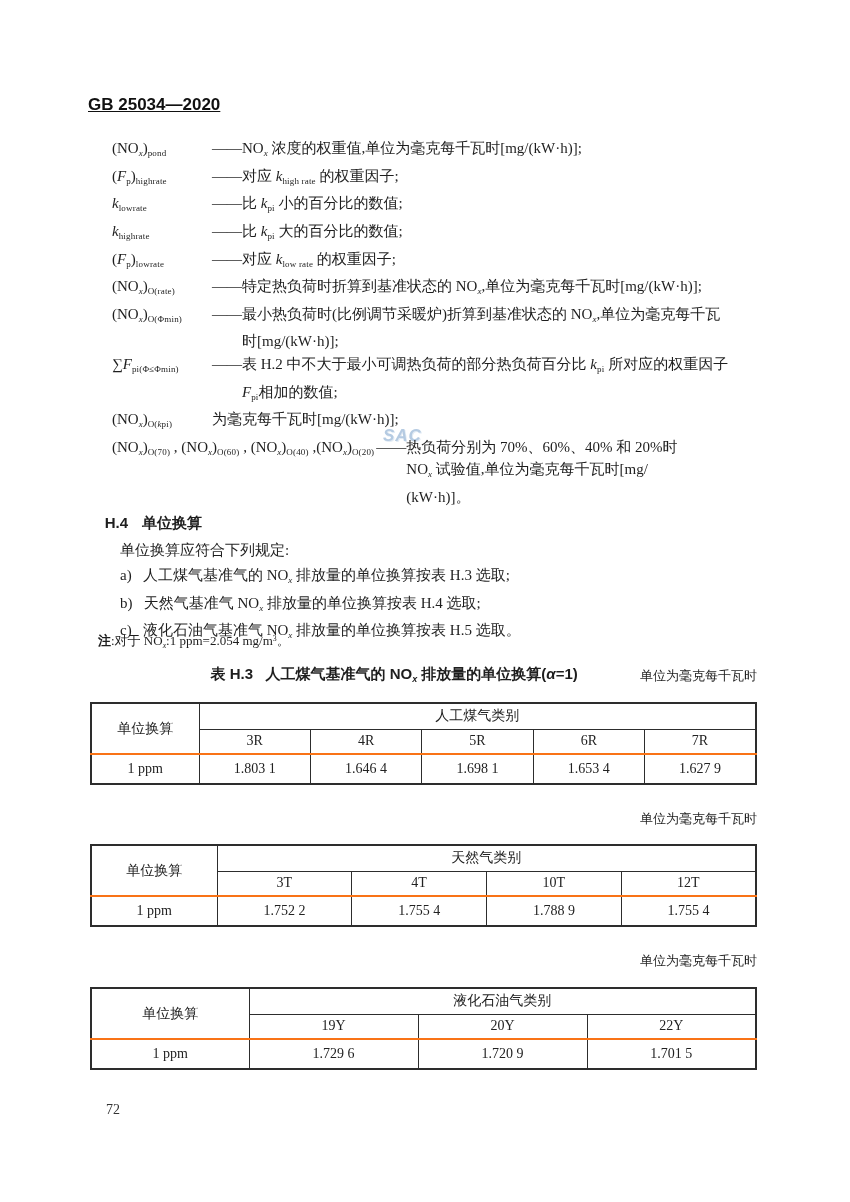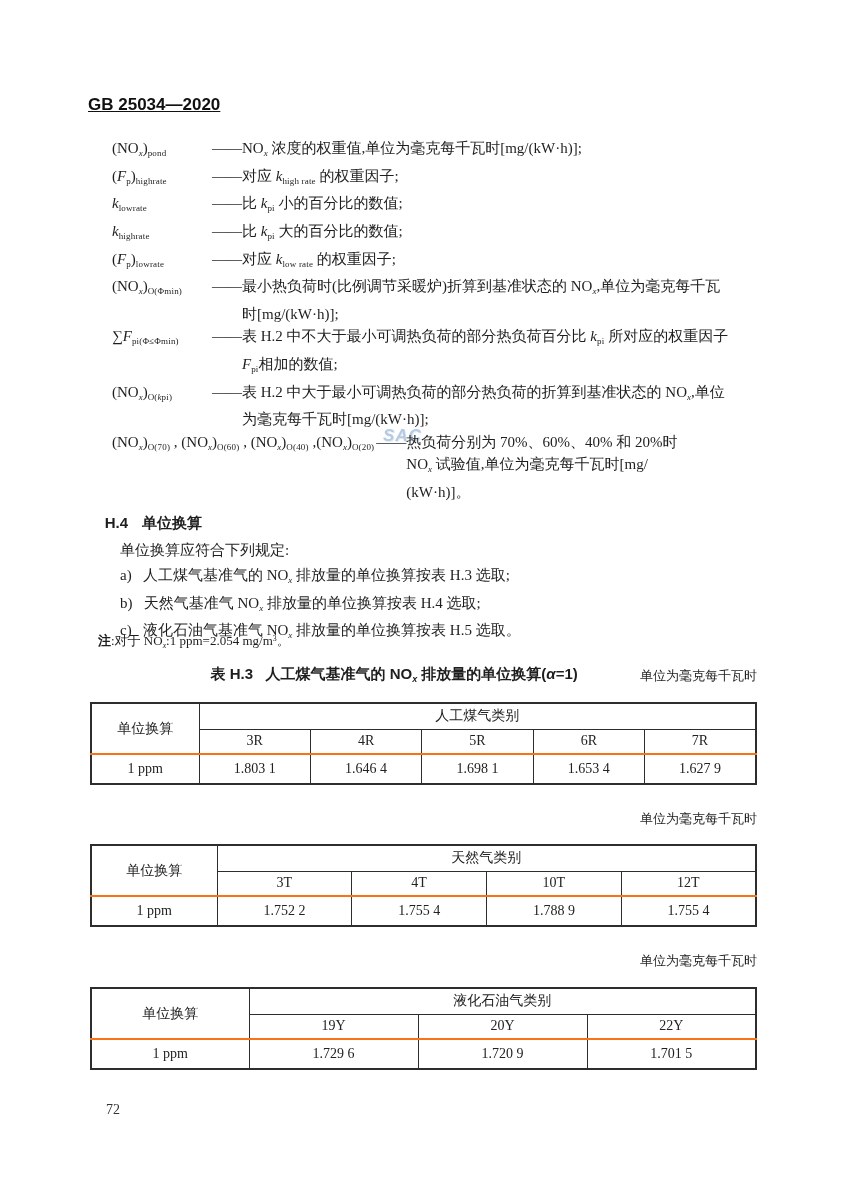"(NOx)O(rate)" div.def-row { html: none -> <div> <span><span>(NO</span><span>x</span><span>)</span><span>O(rate)</span></span> <div> <div><span>——特定热负荷时折算到基准状态的 NO</span><span>x</span><span>,单位为毫克每千瓦时[mg/(kW·h)];</span></div> </div> </div> }
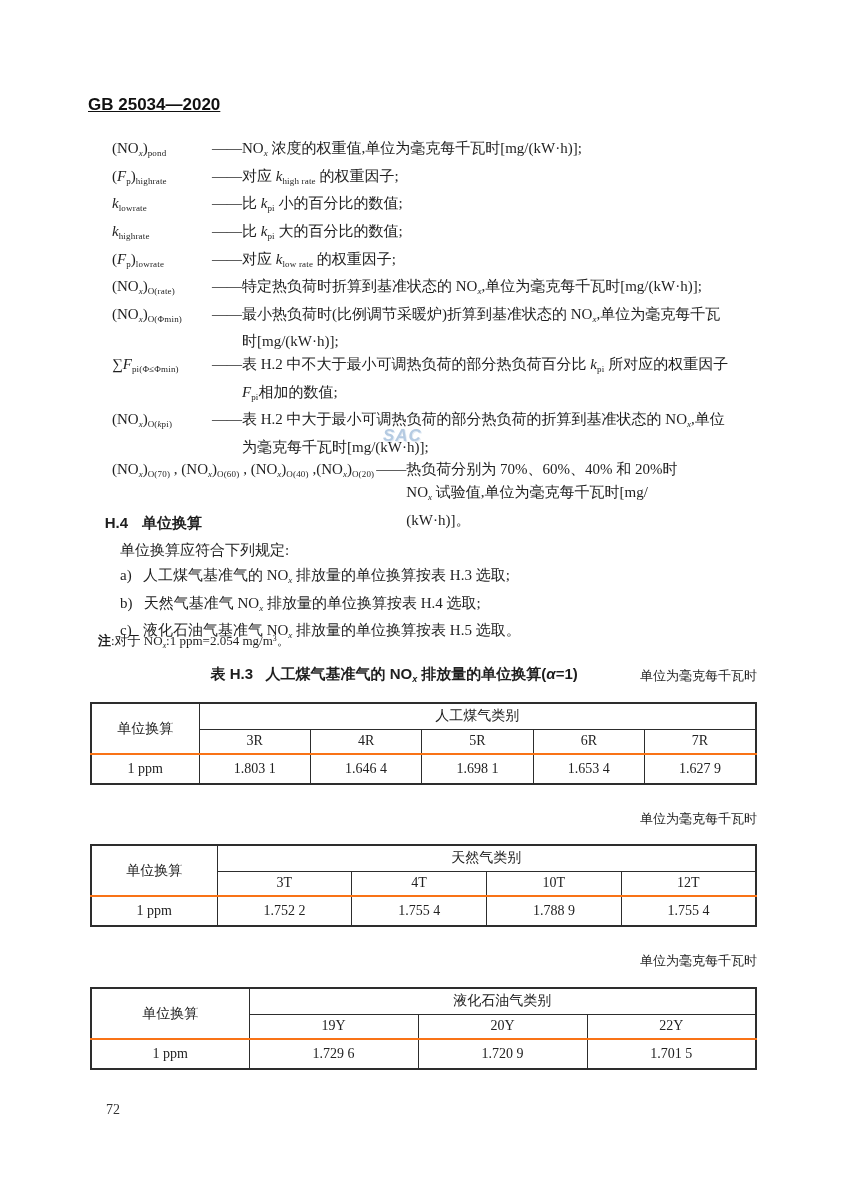"——表 H.2 中大于最小可调热负荷的部分热负荷的折算到基准状态的 NOx,单位" div.ln { html: <div><span>——表 H.2 中大于最小可调热负荷的部分热负荷的折算到基准状态的 NO</span><span>x</span><span>,单位</span></div> -> none }
